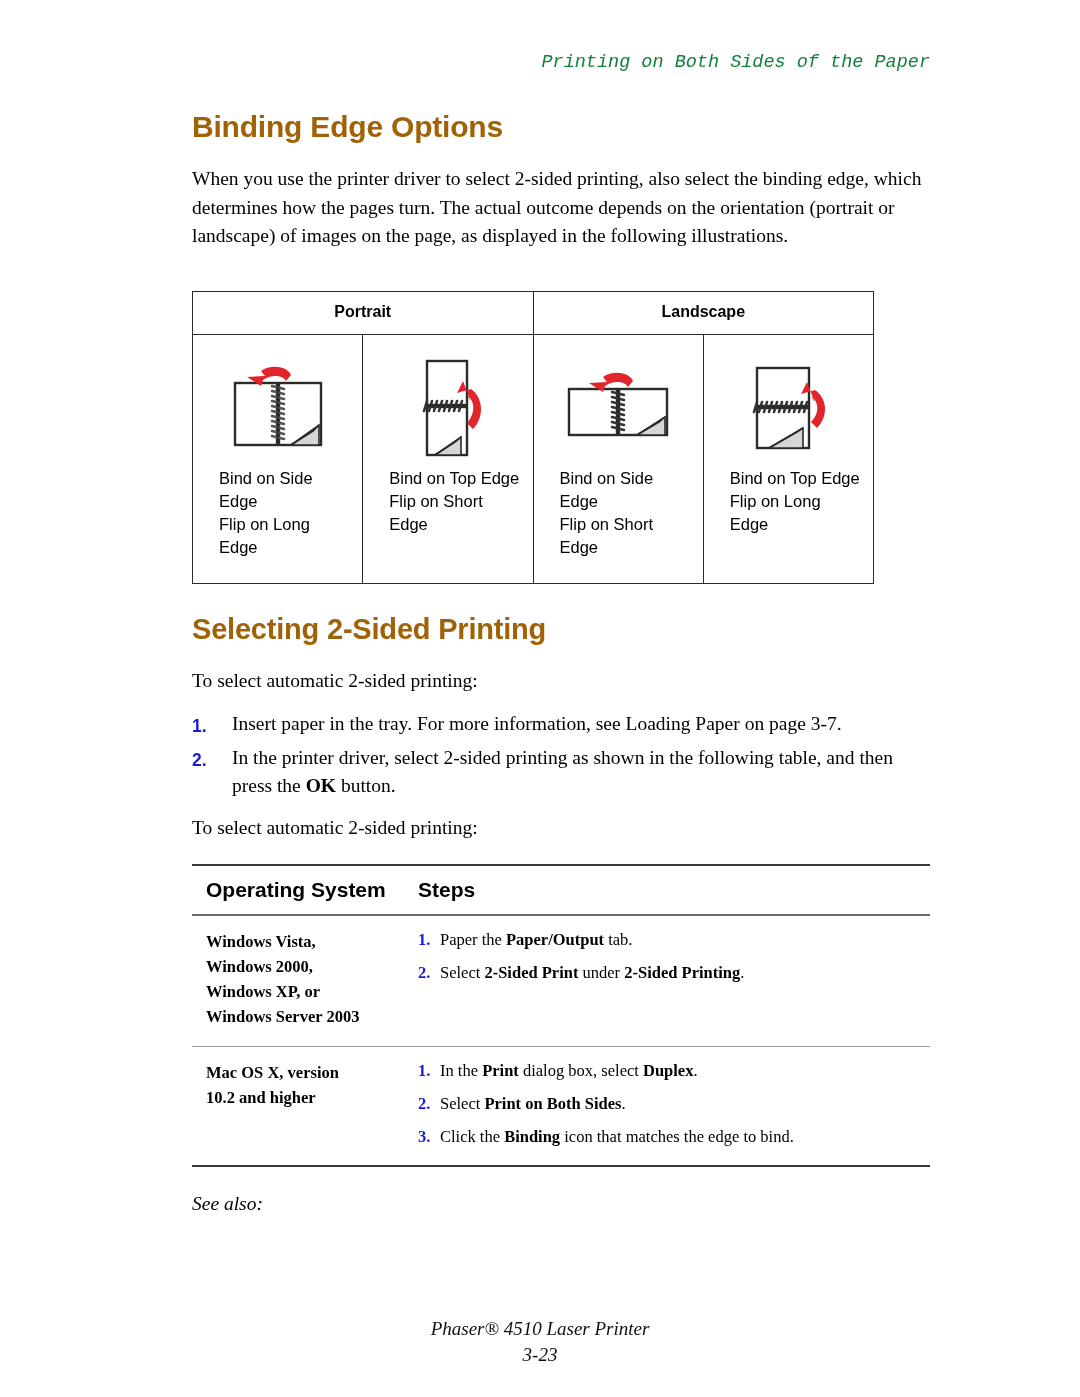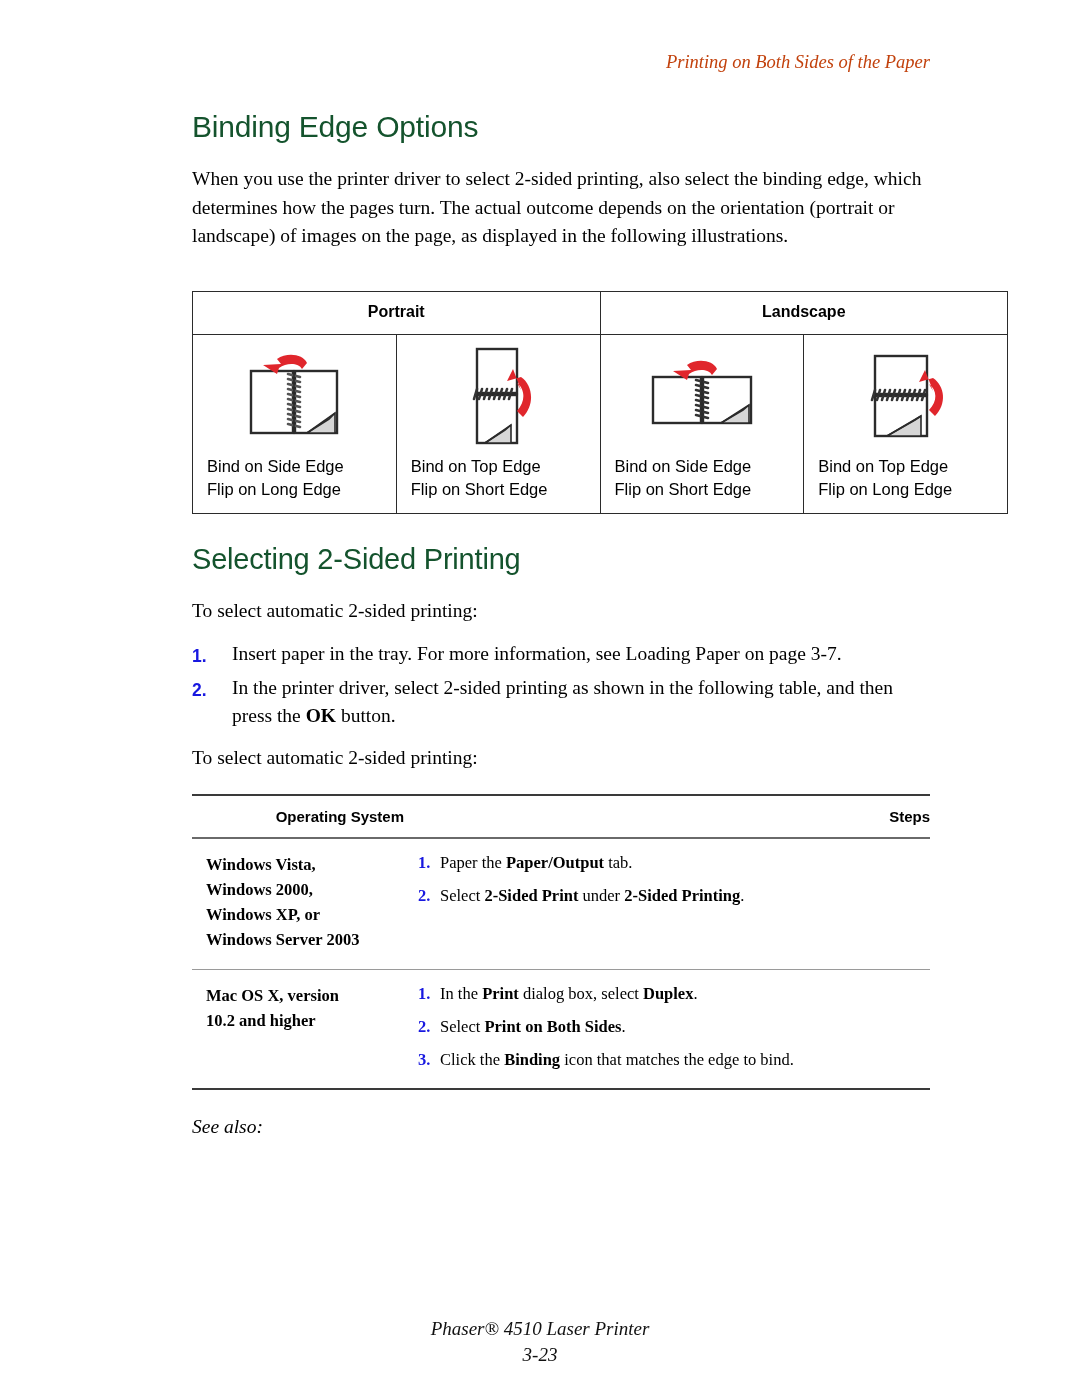"Printing on Both Sides of" .running-header { color: #c2410c -> #15803d; font-family: Liberation Serif, serif -> Liberation Mono, monospace }
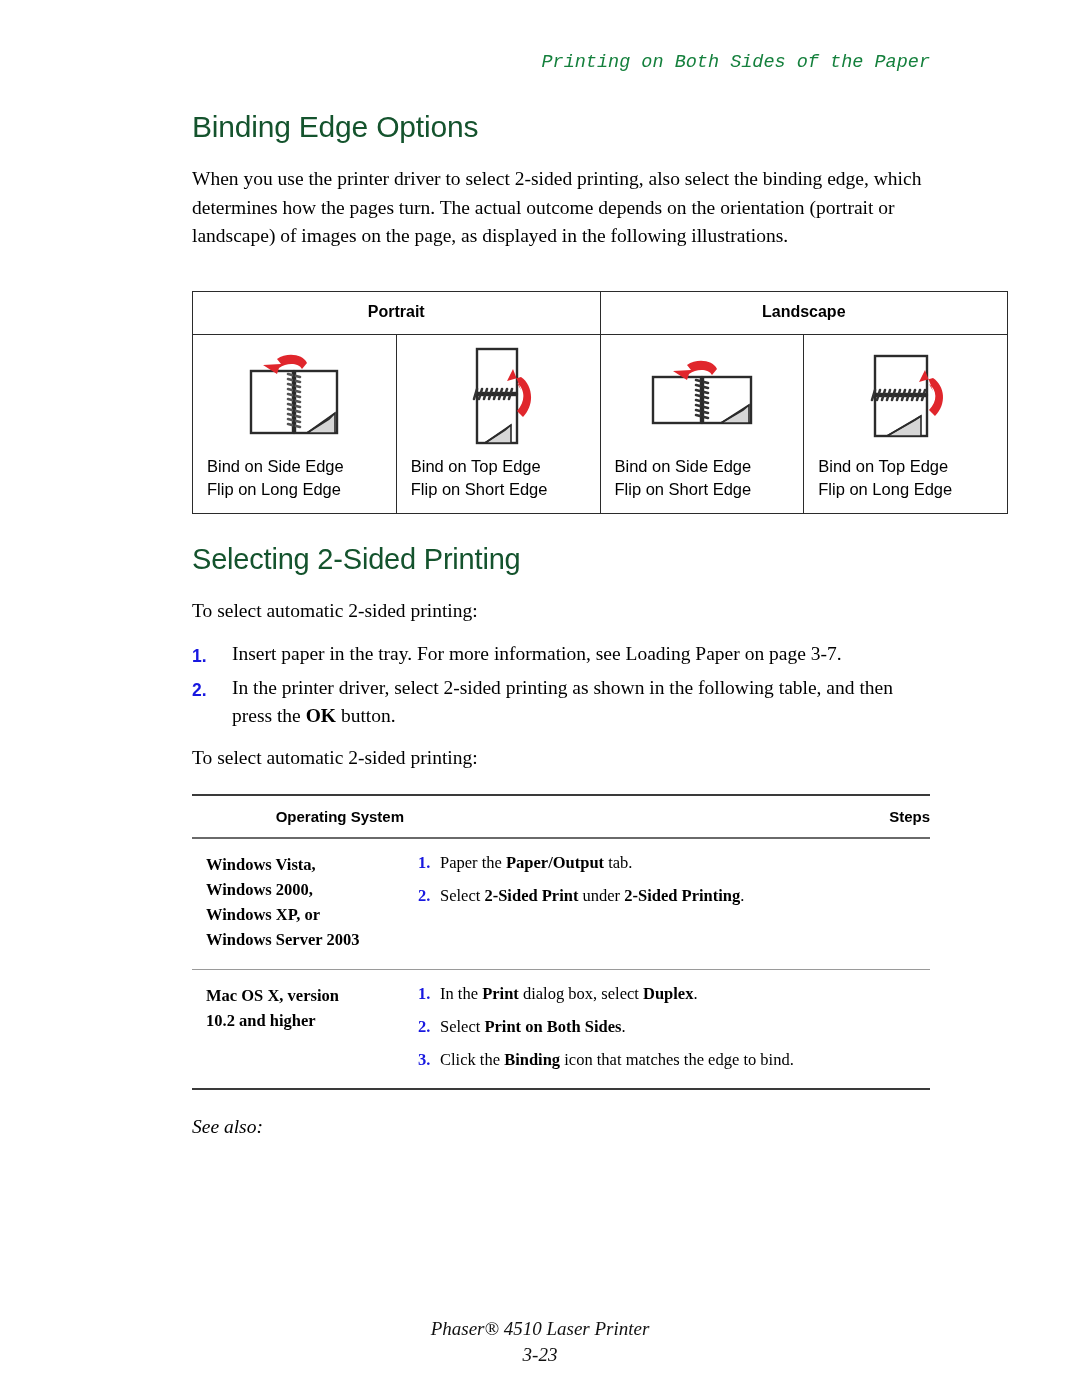"Binding Edge Options" h1.blue-head { color: #14532d -> #a16207; font-weight: normal -> bold }
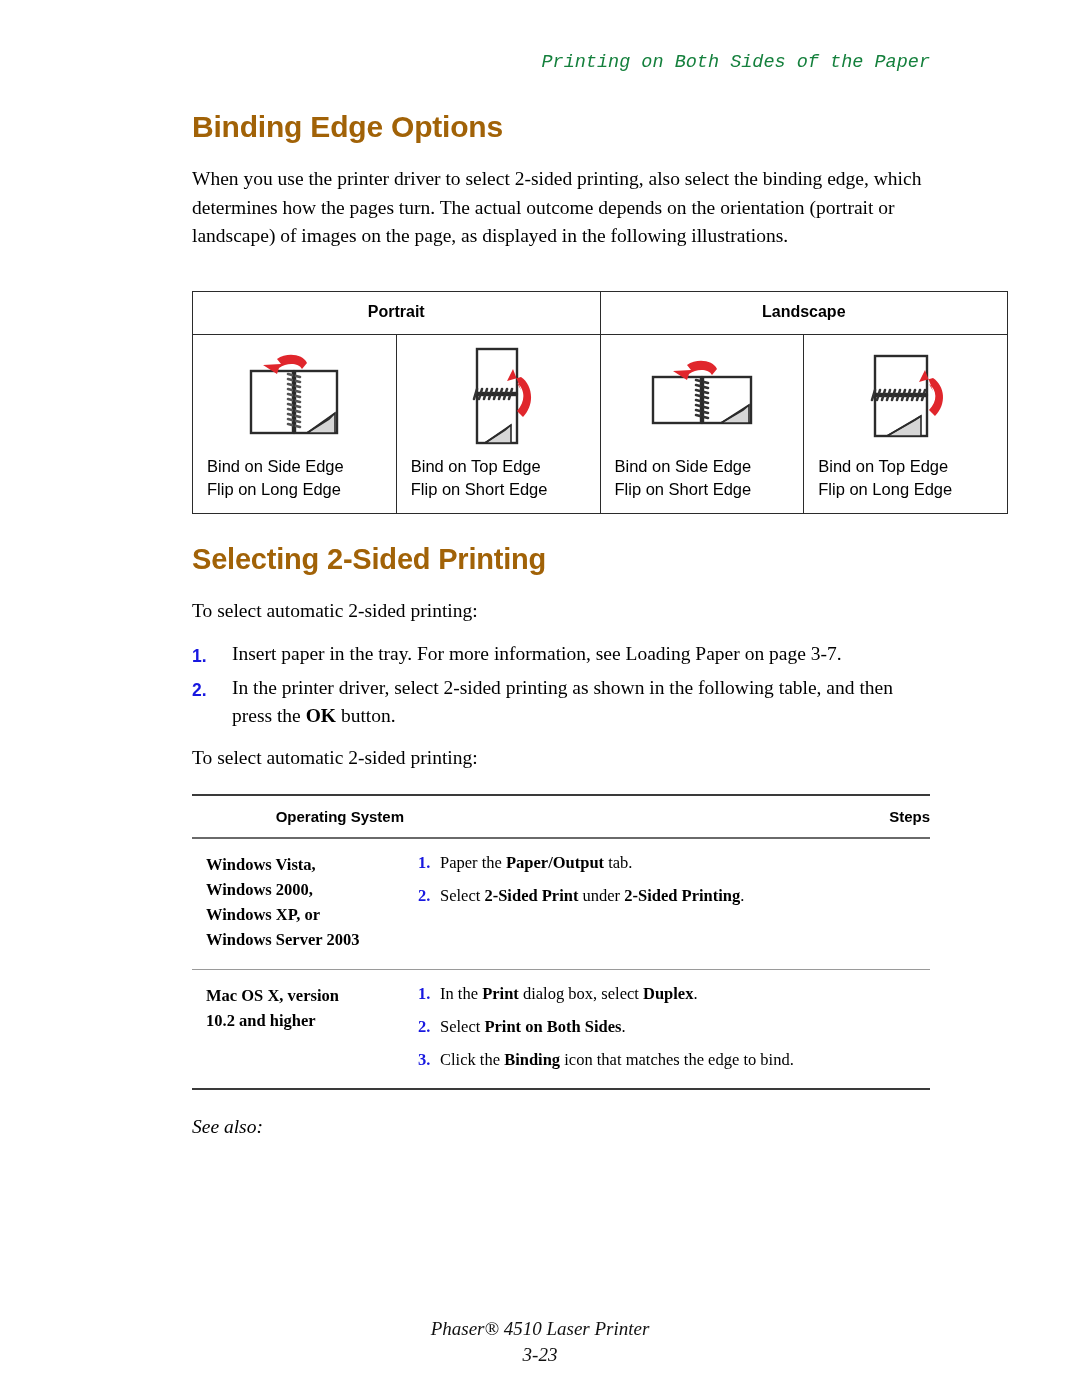"Portrait" .illus-table { width: 816px -> 682px }
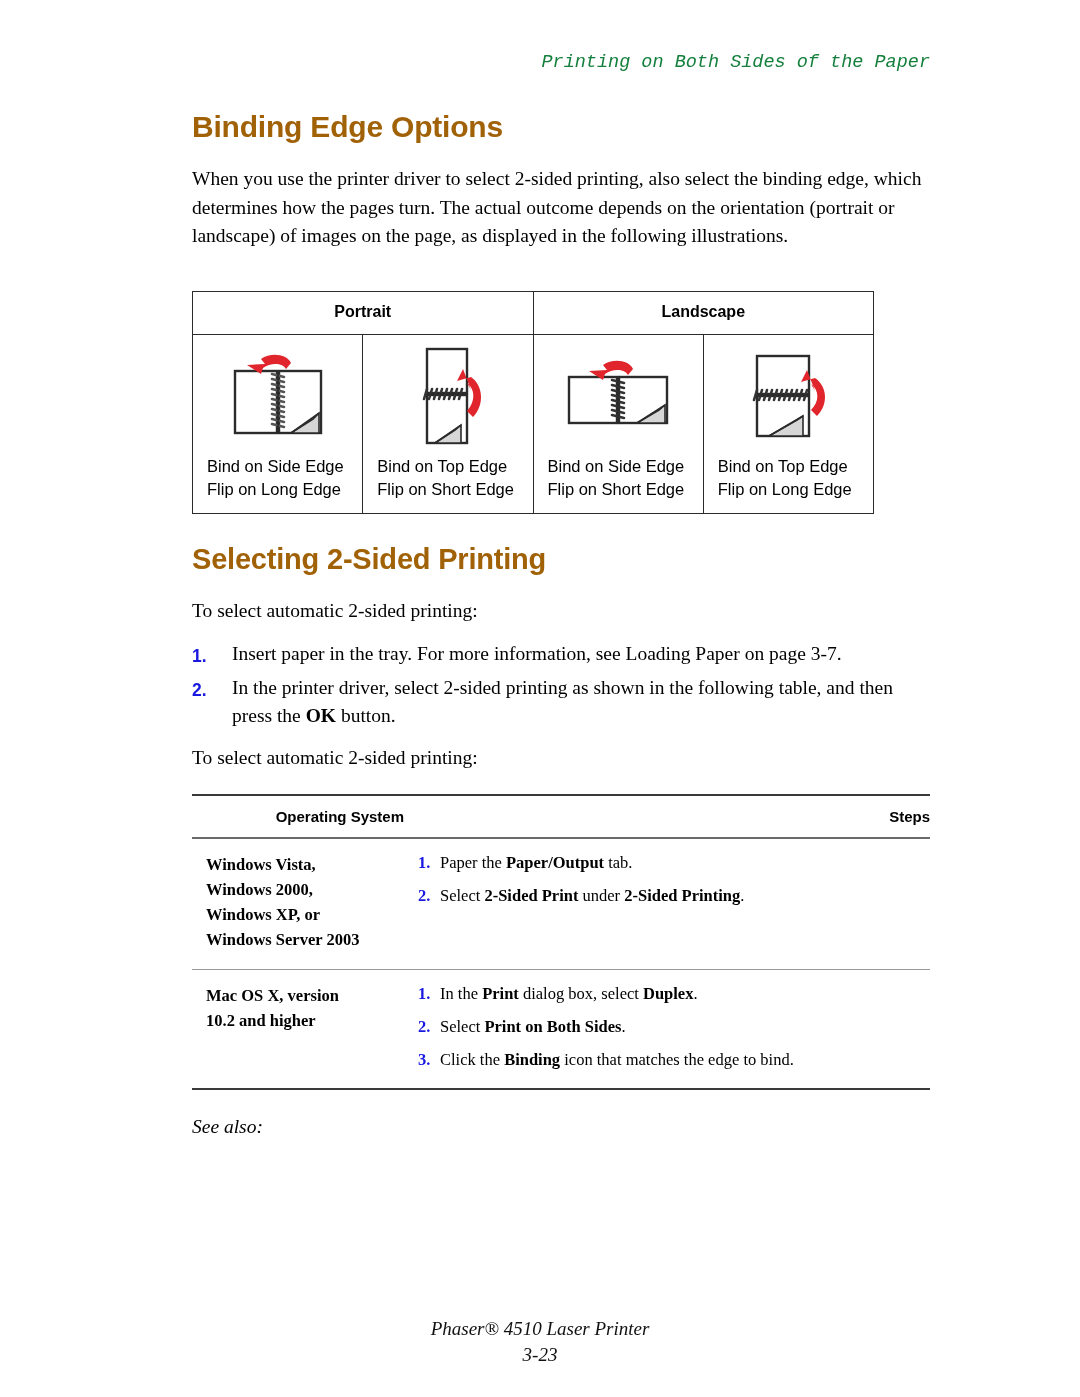"Bind on Side Edge" .illus-table td, .illus-table th { padding: 0 -> 12px }
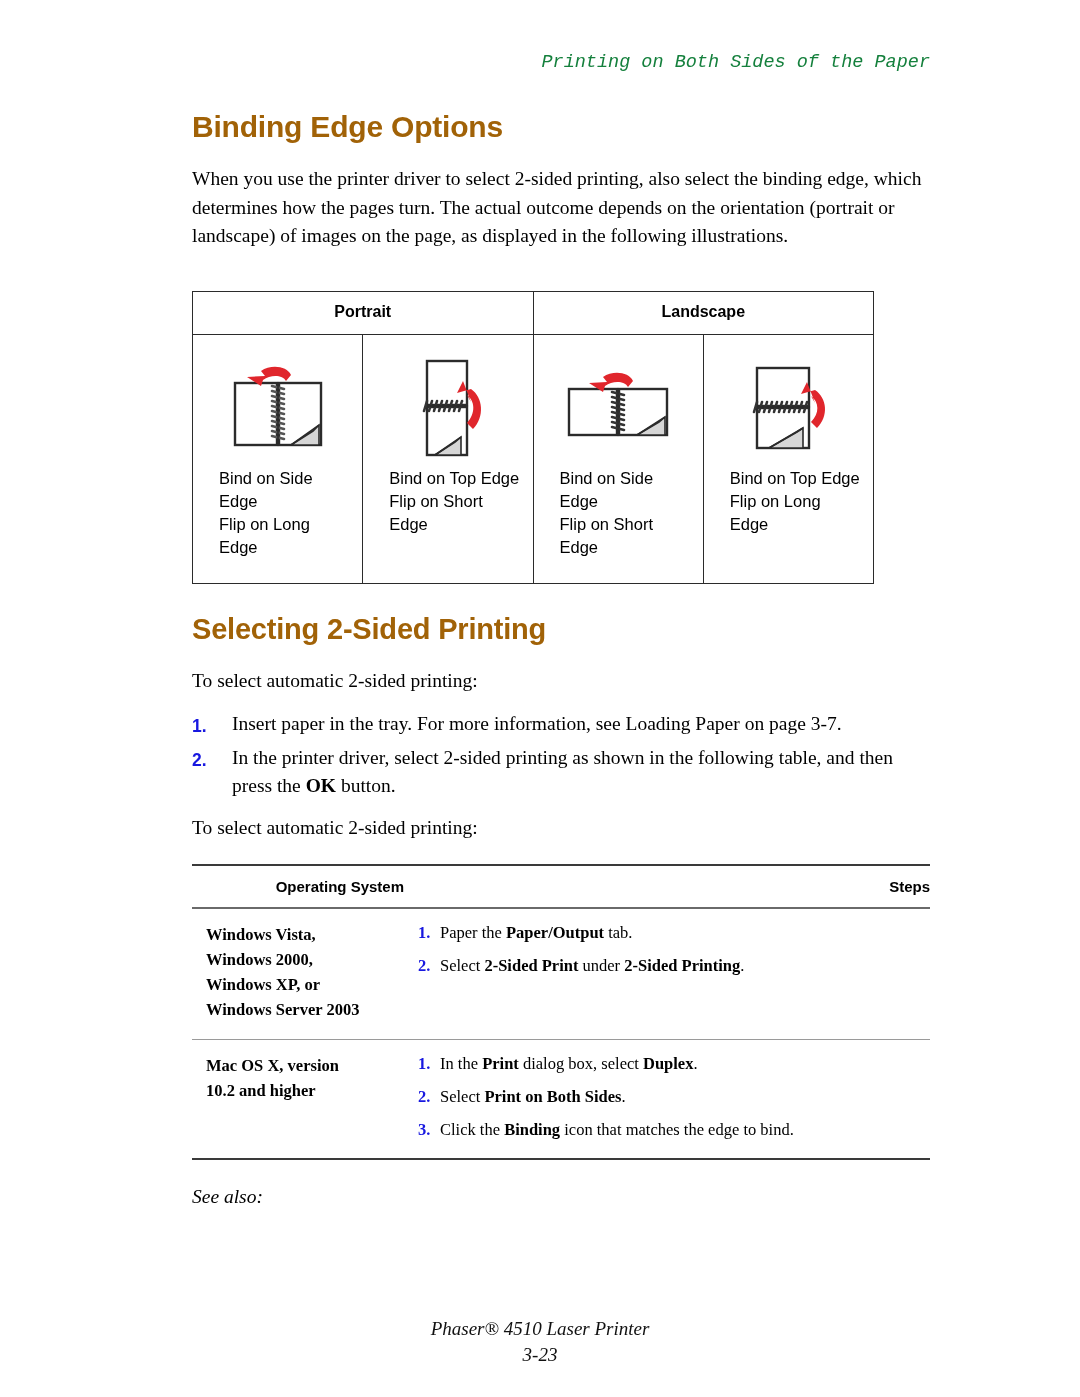"Operating System" .os-table th { font-size: 15px -> 21px; text-align: right -> left }
